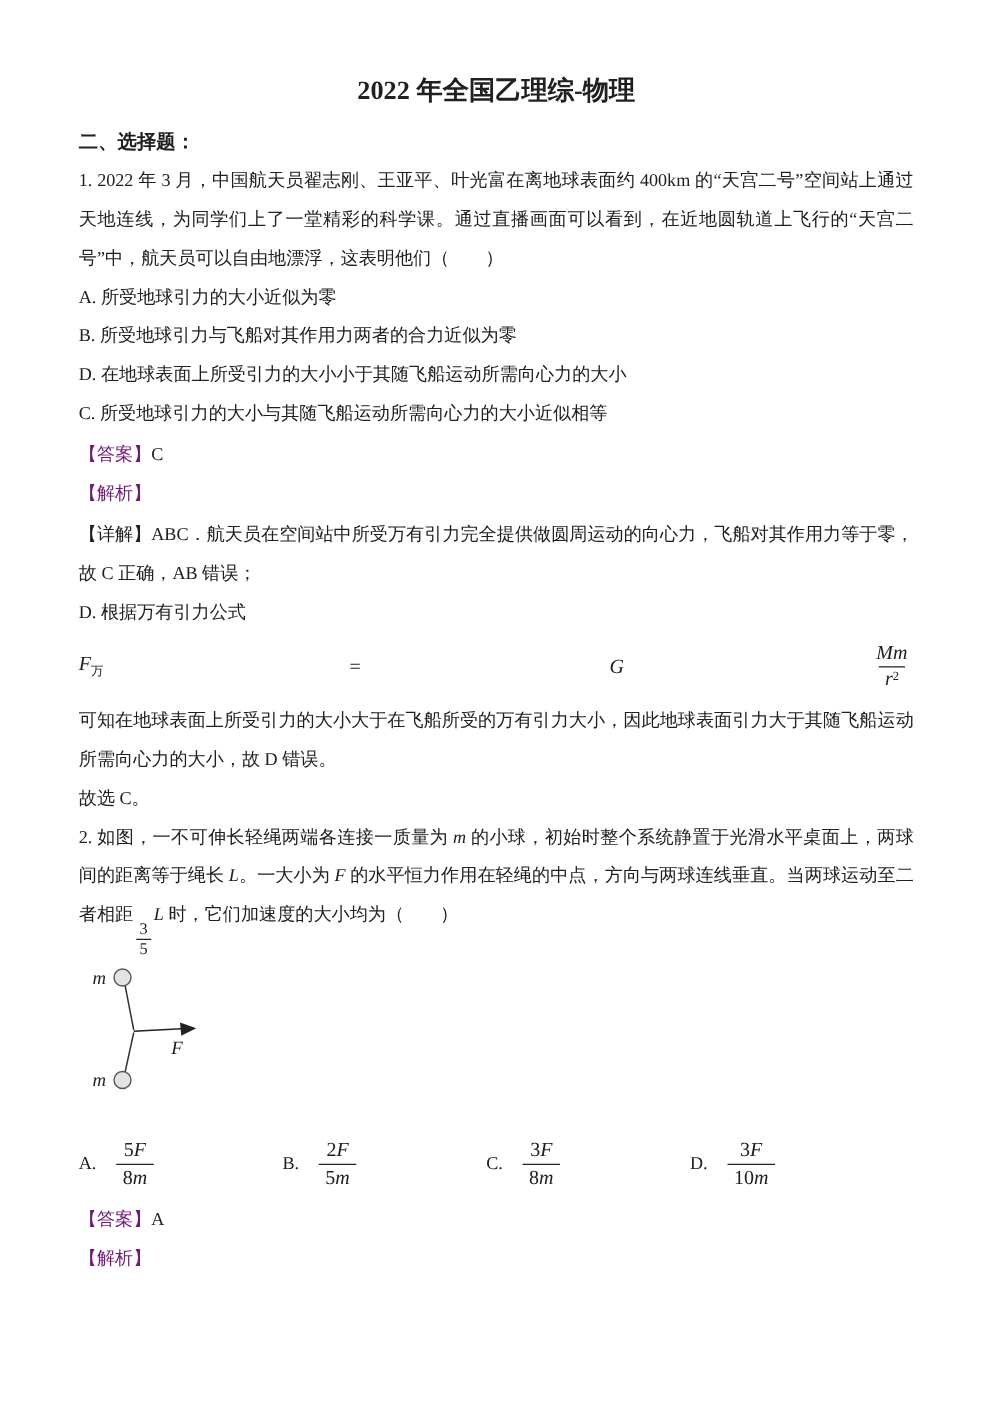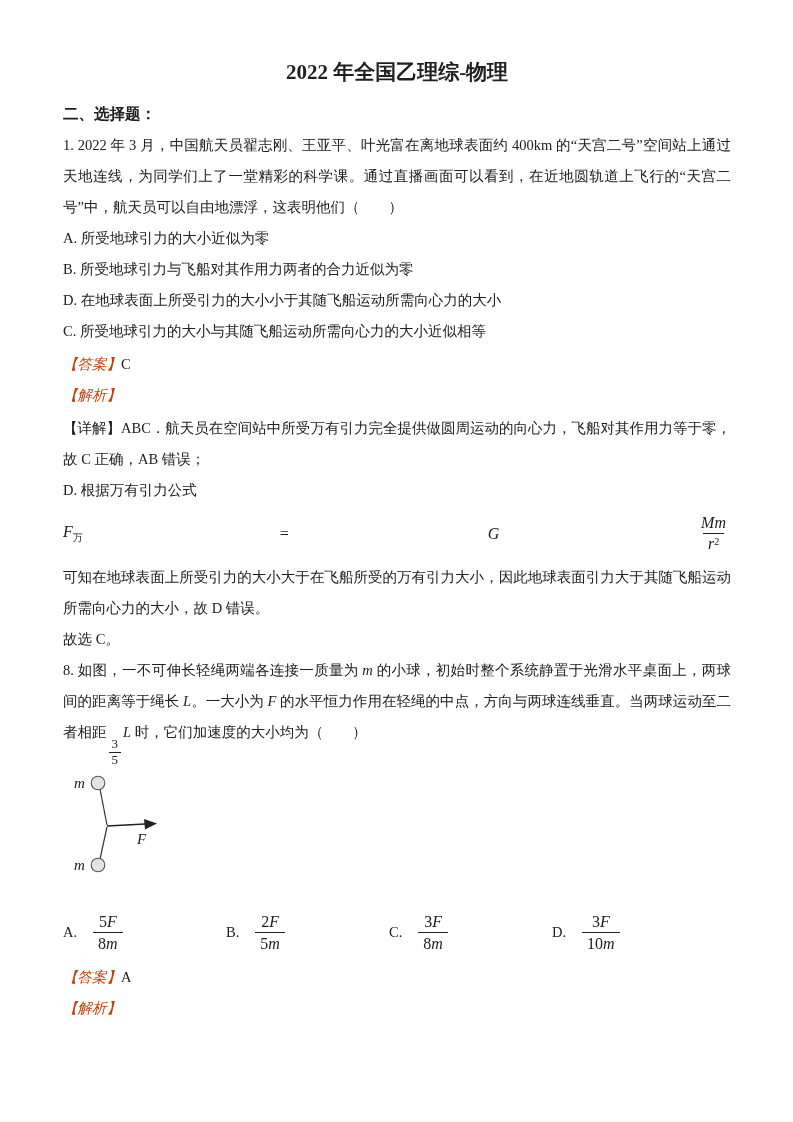"【答案】" .marker-blue { color: #c2410c -> #701a75; font-style: italic -> none }
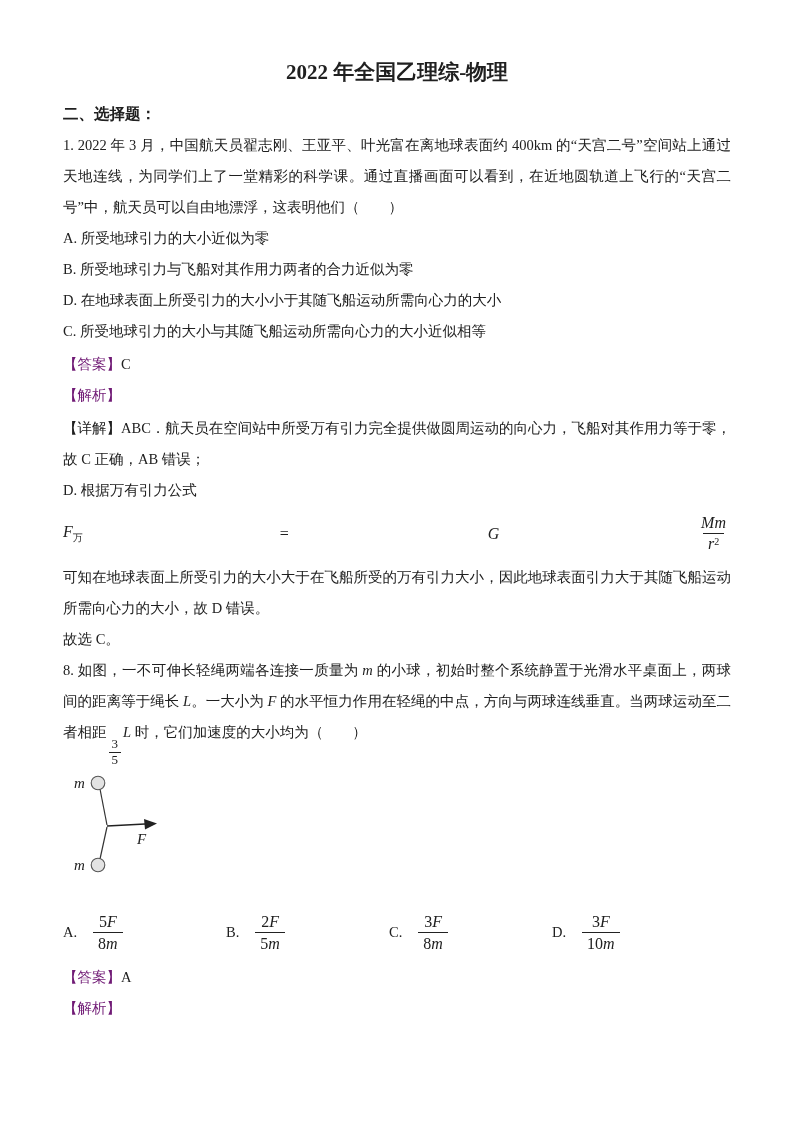"8. 如图，一不可伸长轻绳两端各连接一质量为" span { text: 8 -> 2 }
